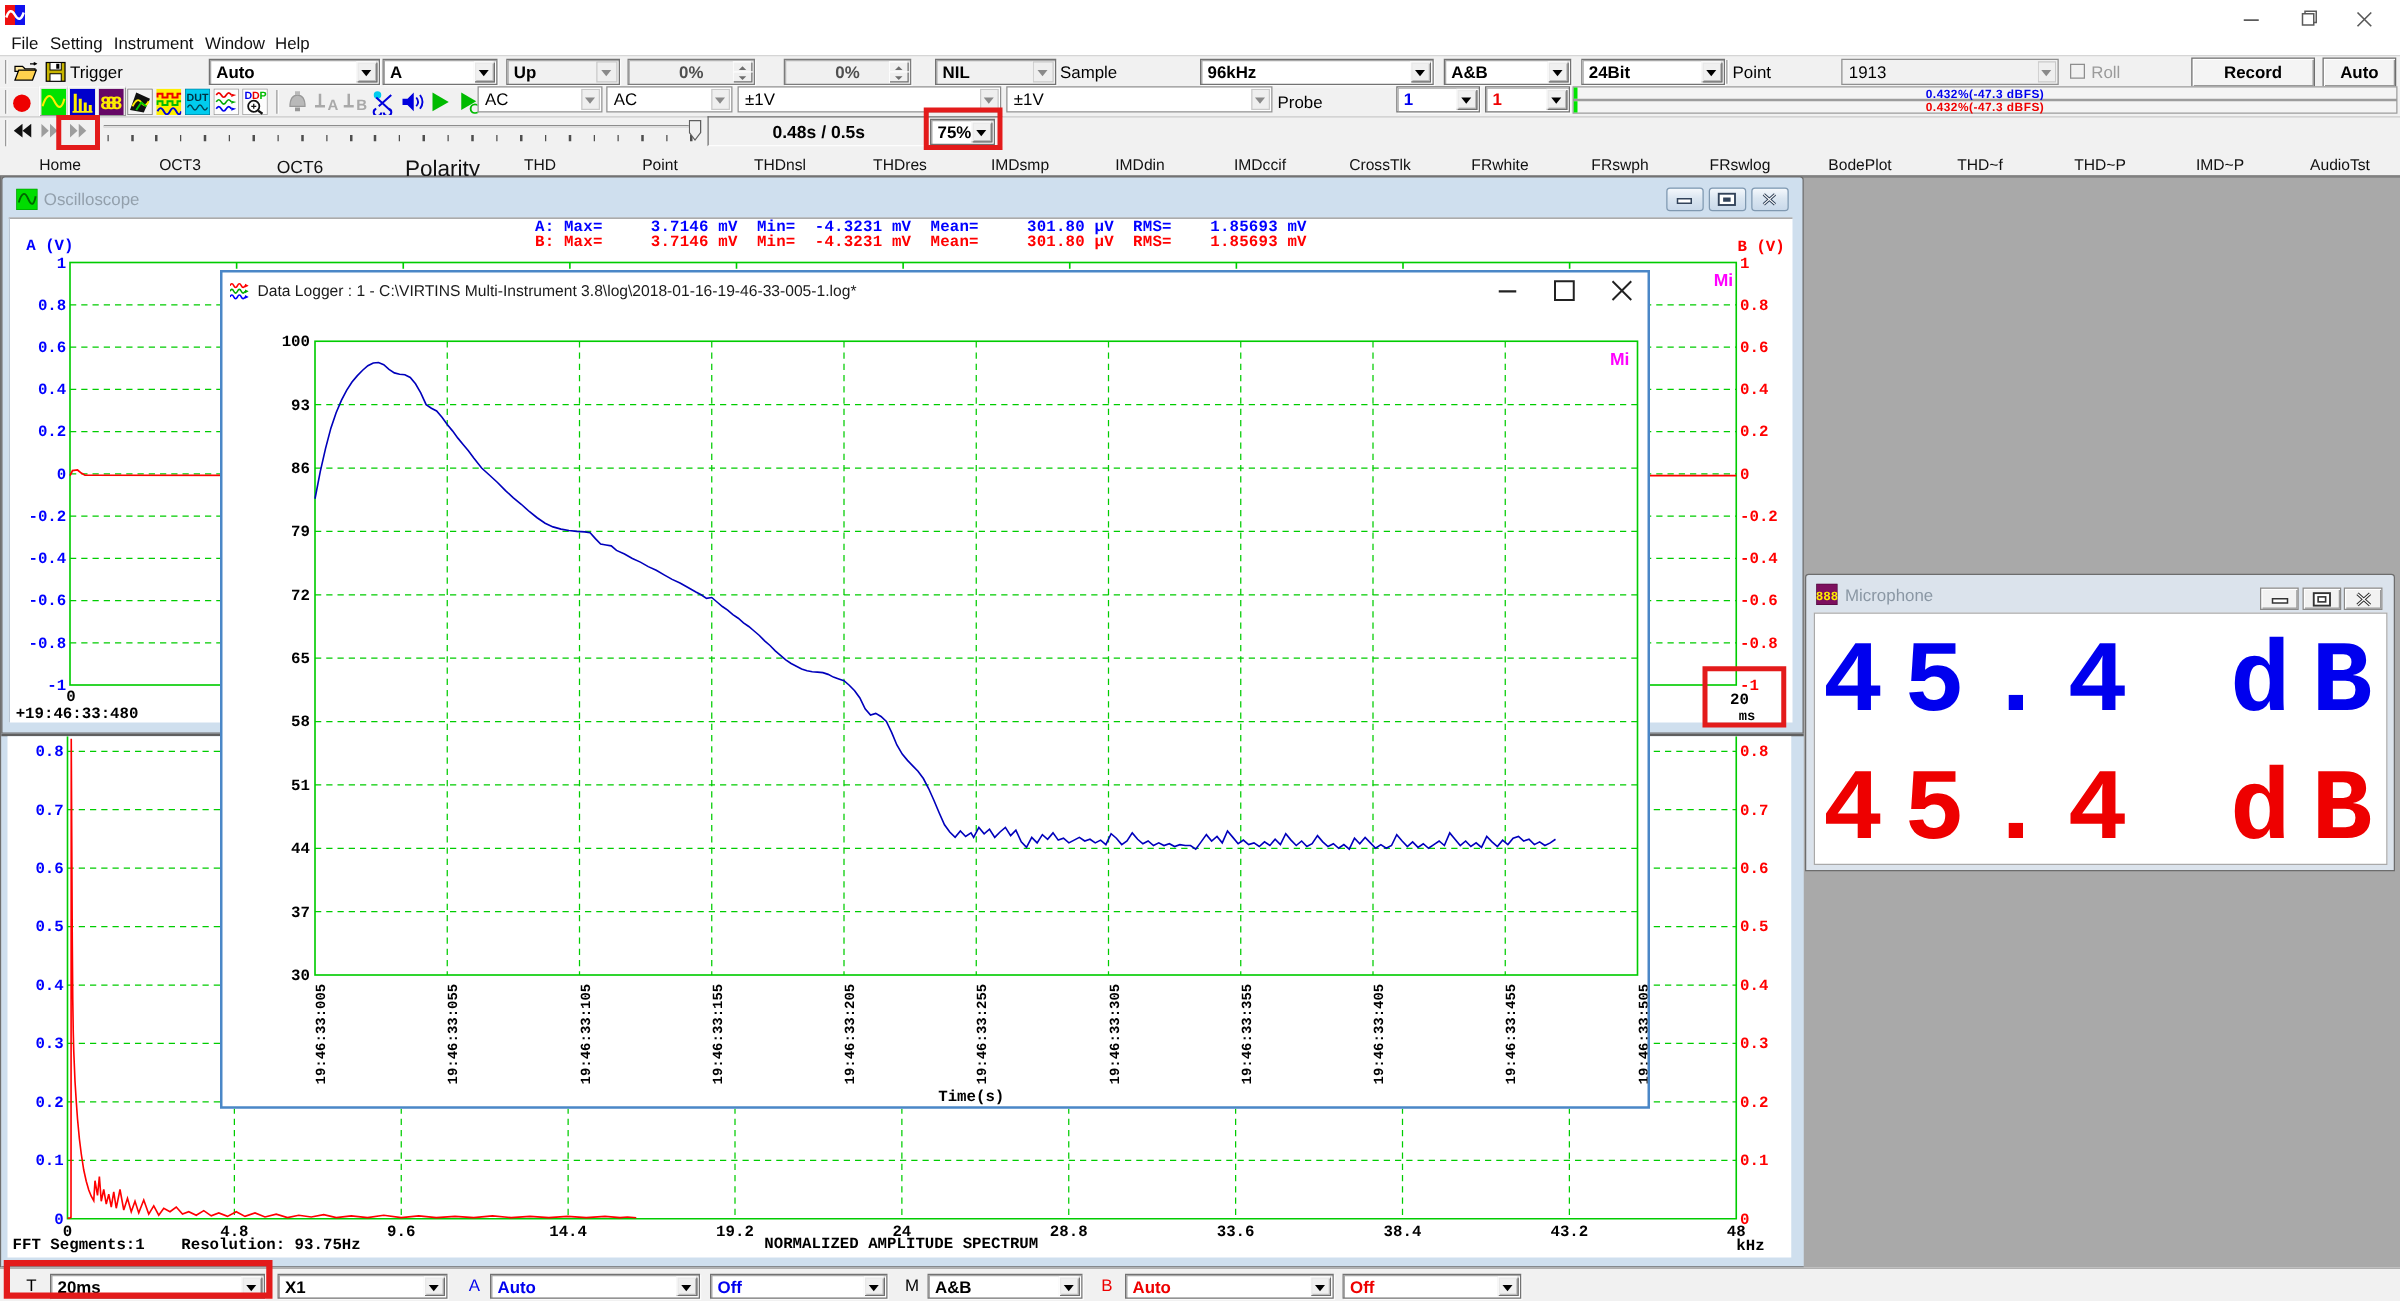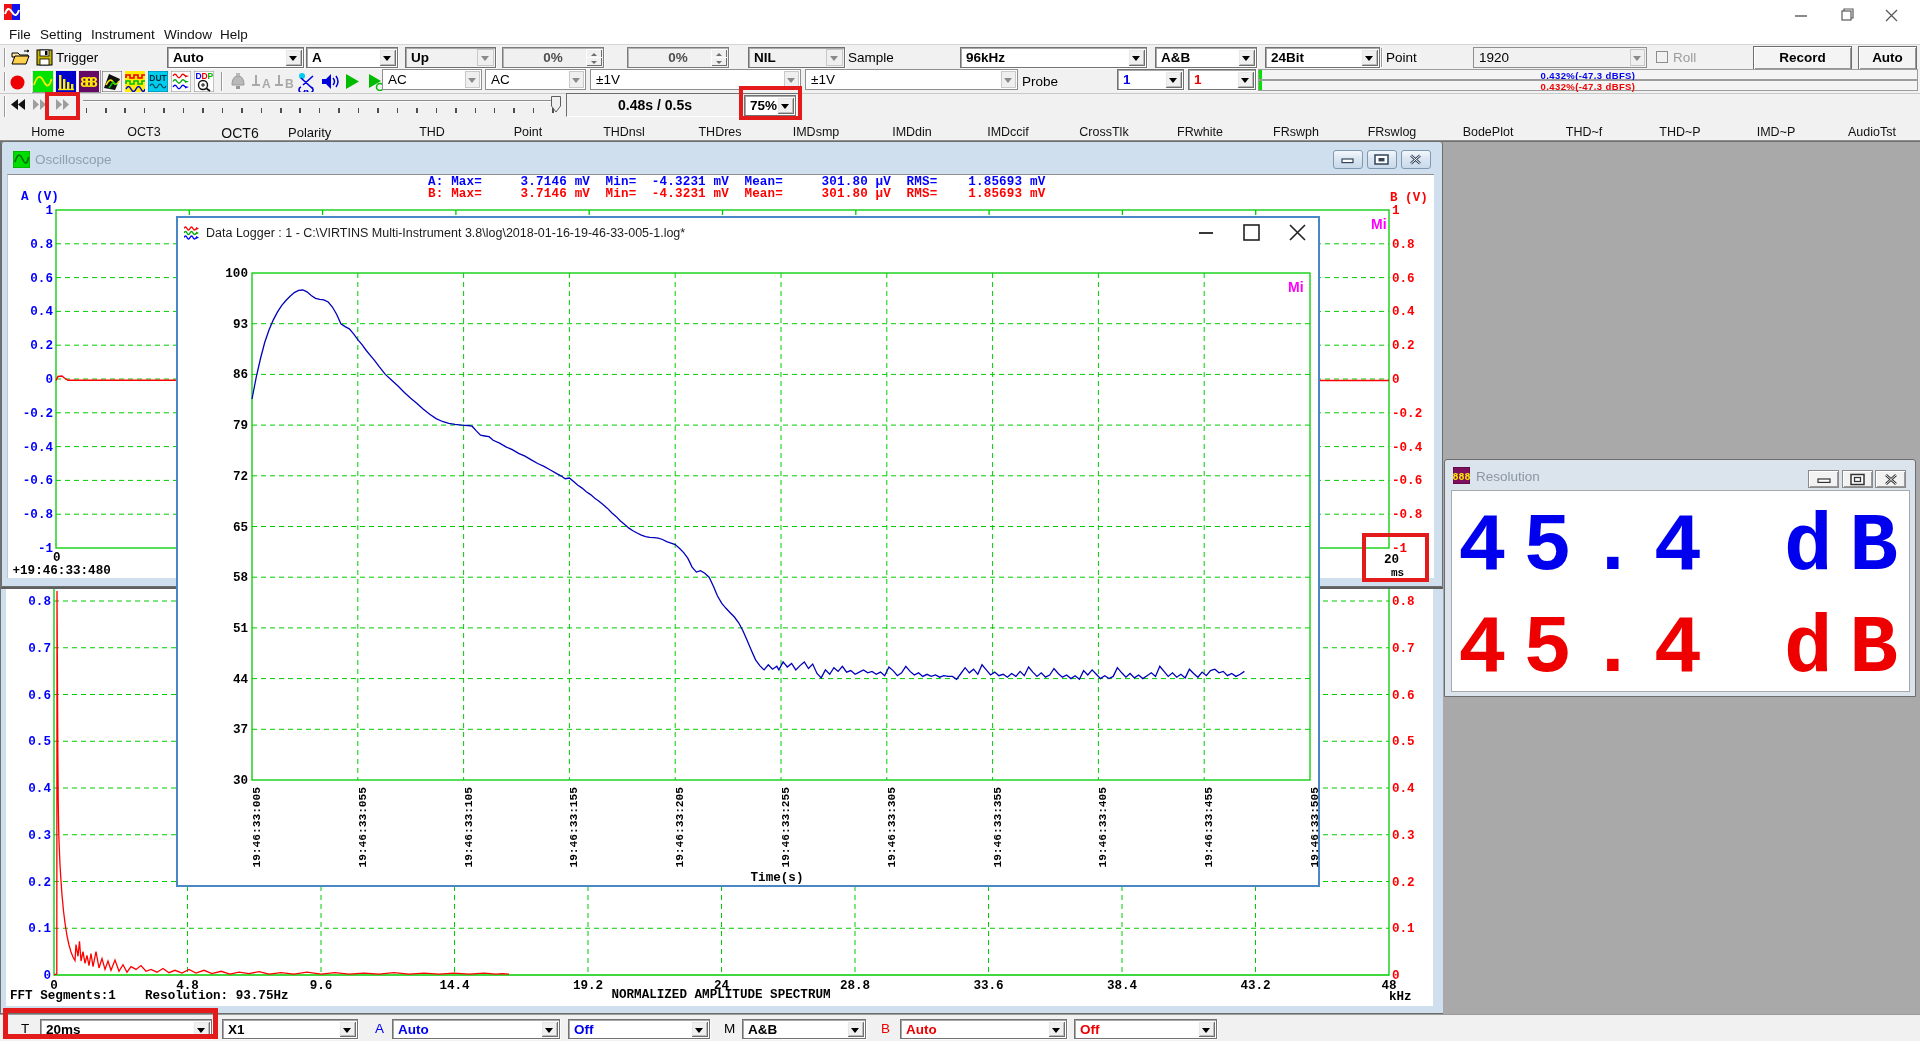"1920" span.tx { text: 1920 -> 1913 }
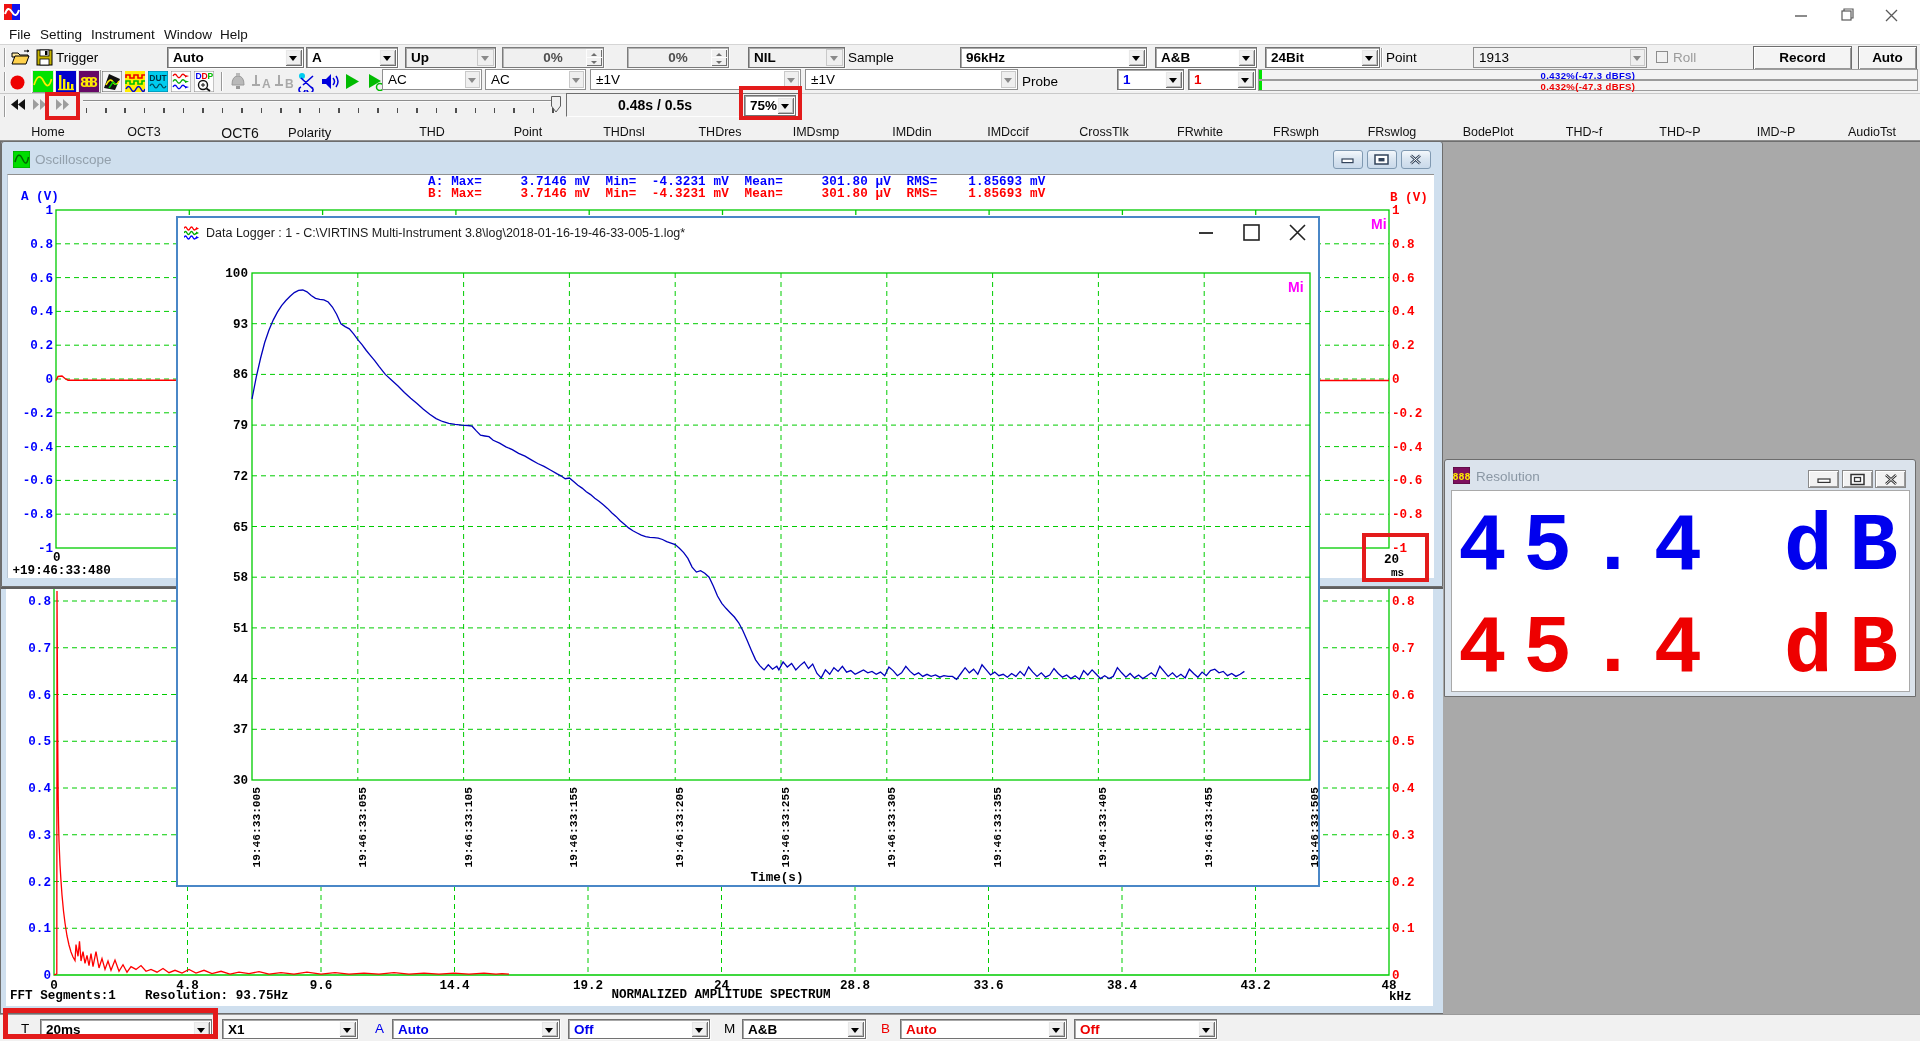"Polarity" div.abs { font-size: 13px -> 18px; text-align: left -> right }
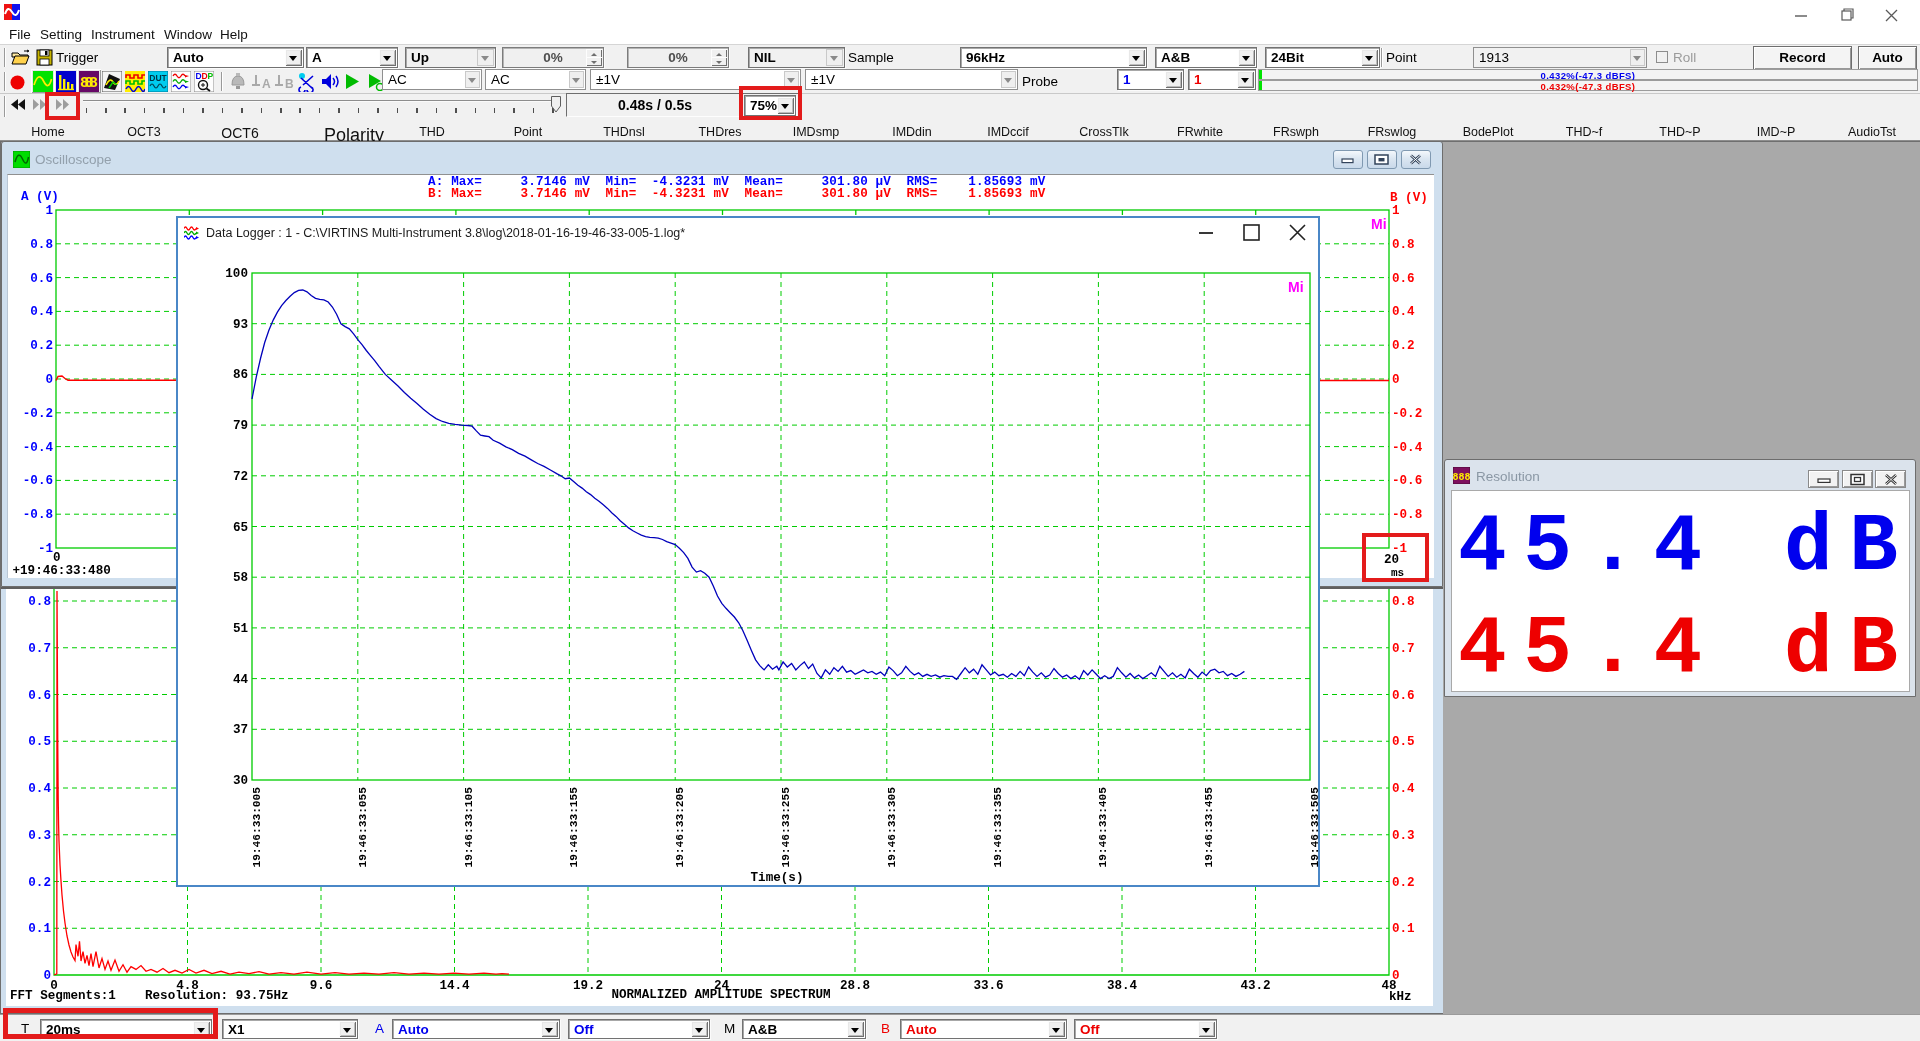"Resolution" div.abs { text: Resolution -> Microphone }
